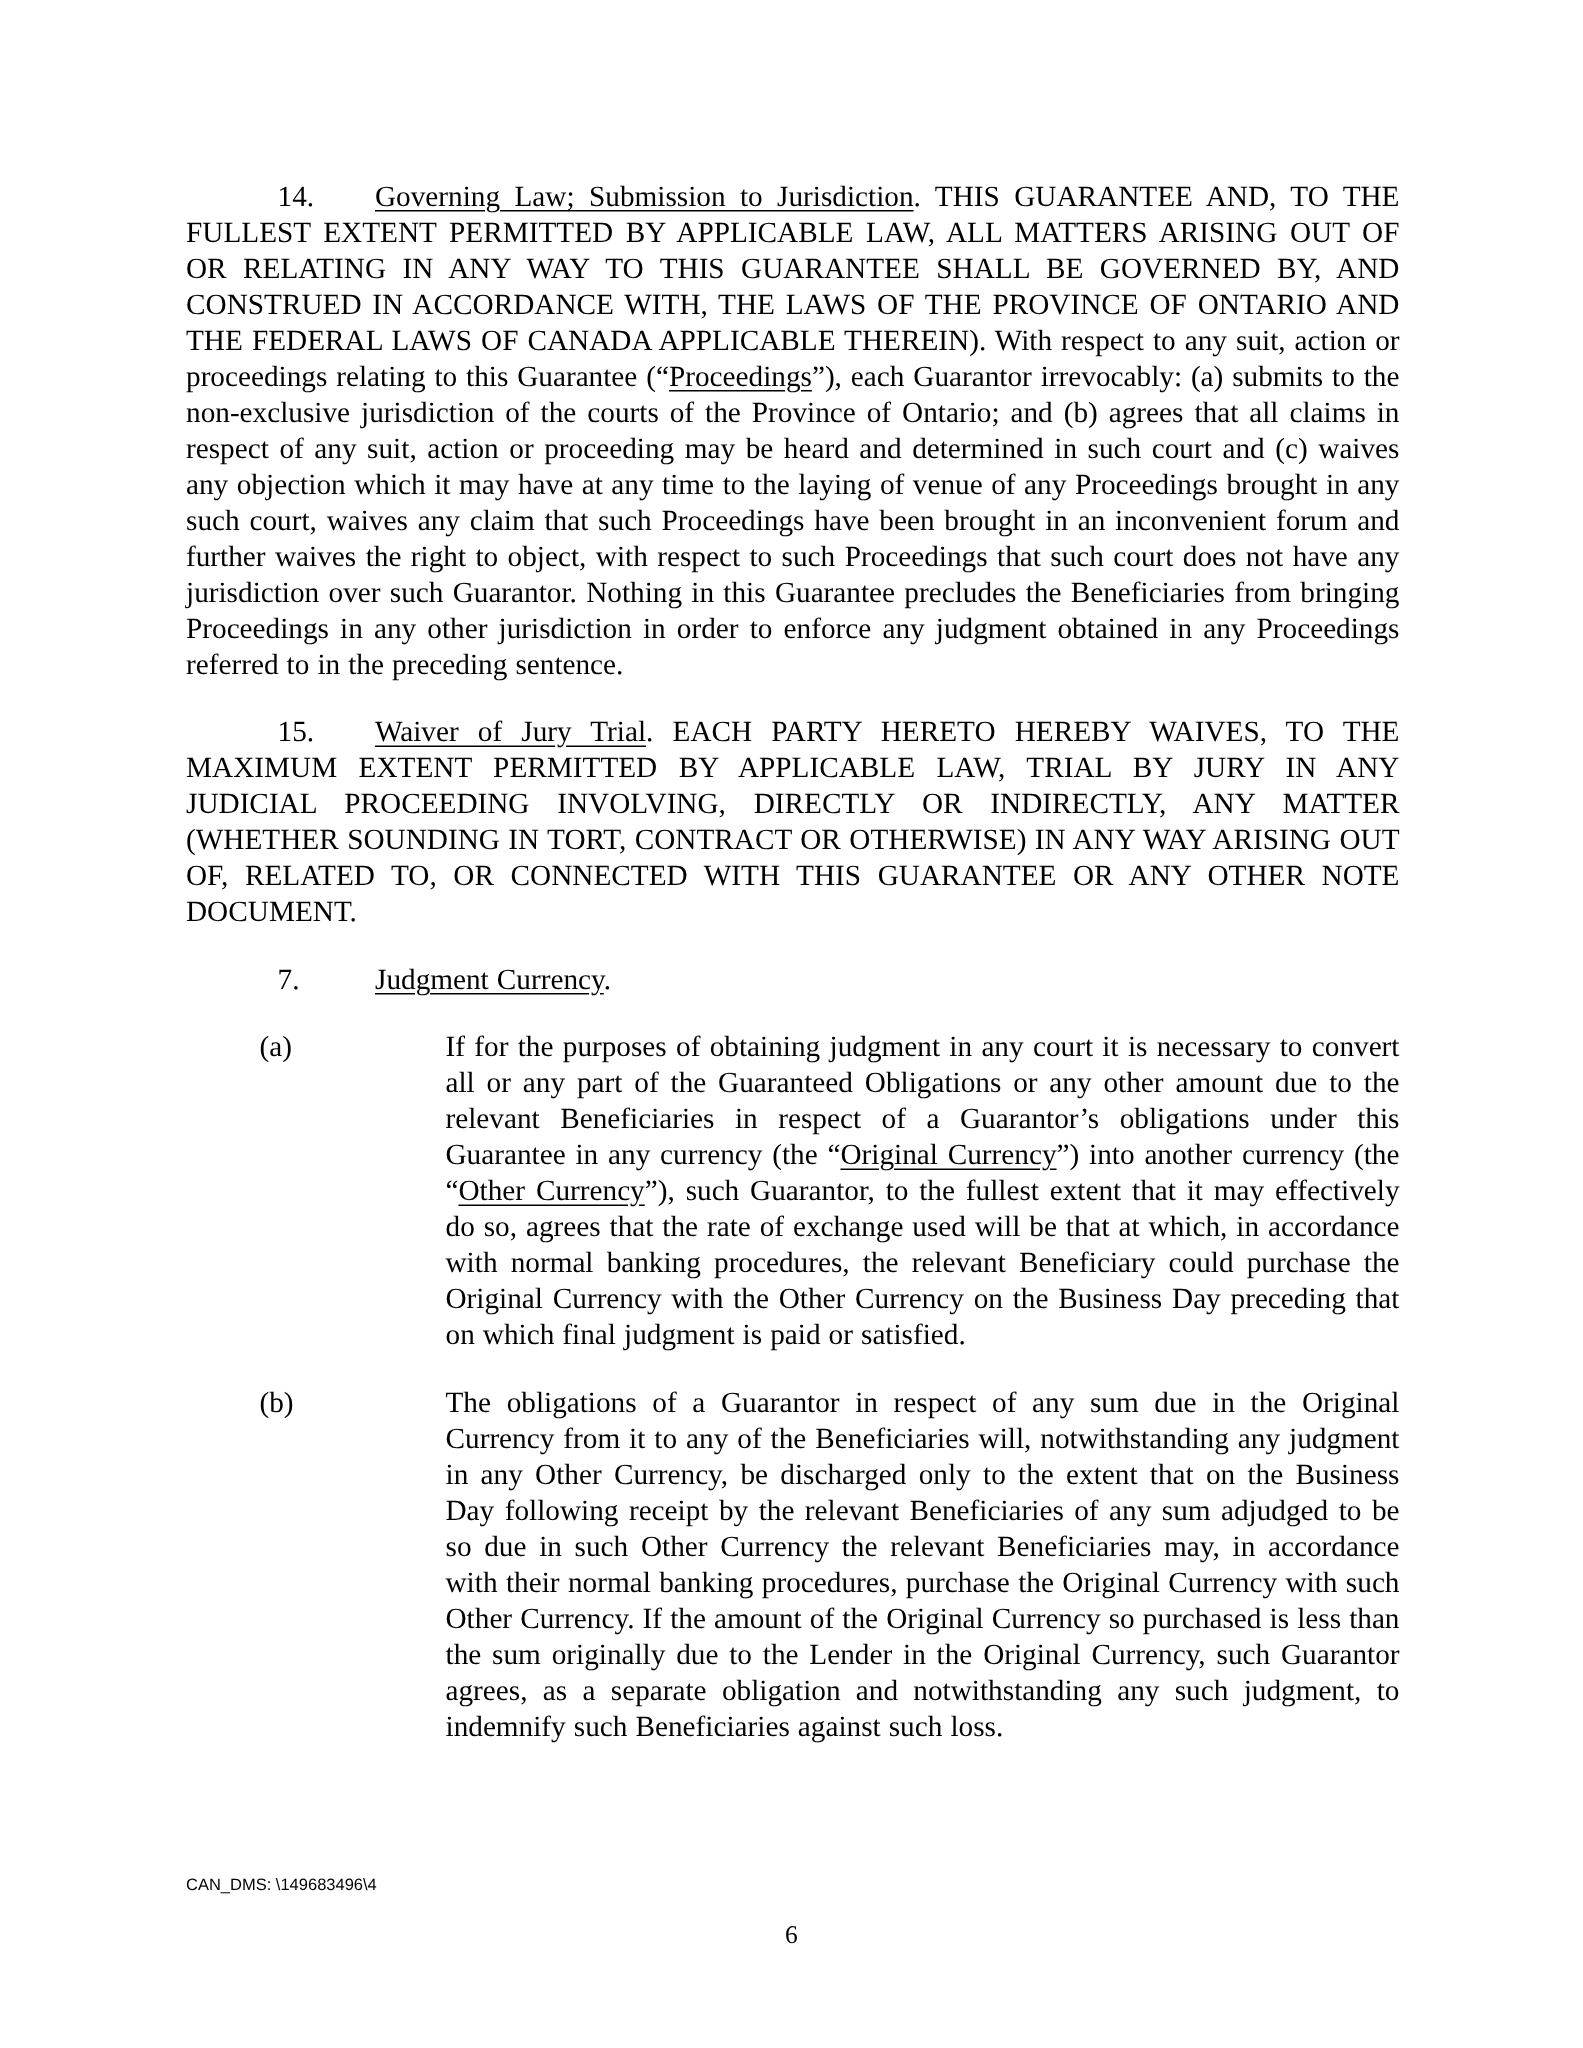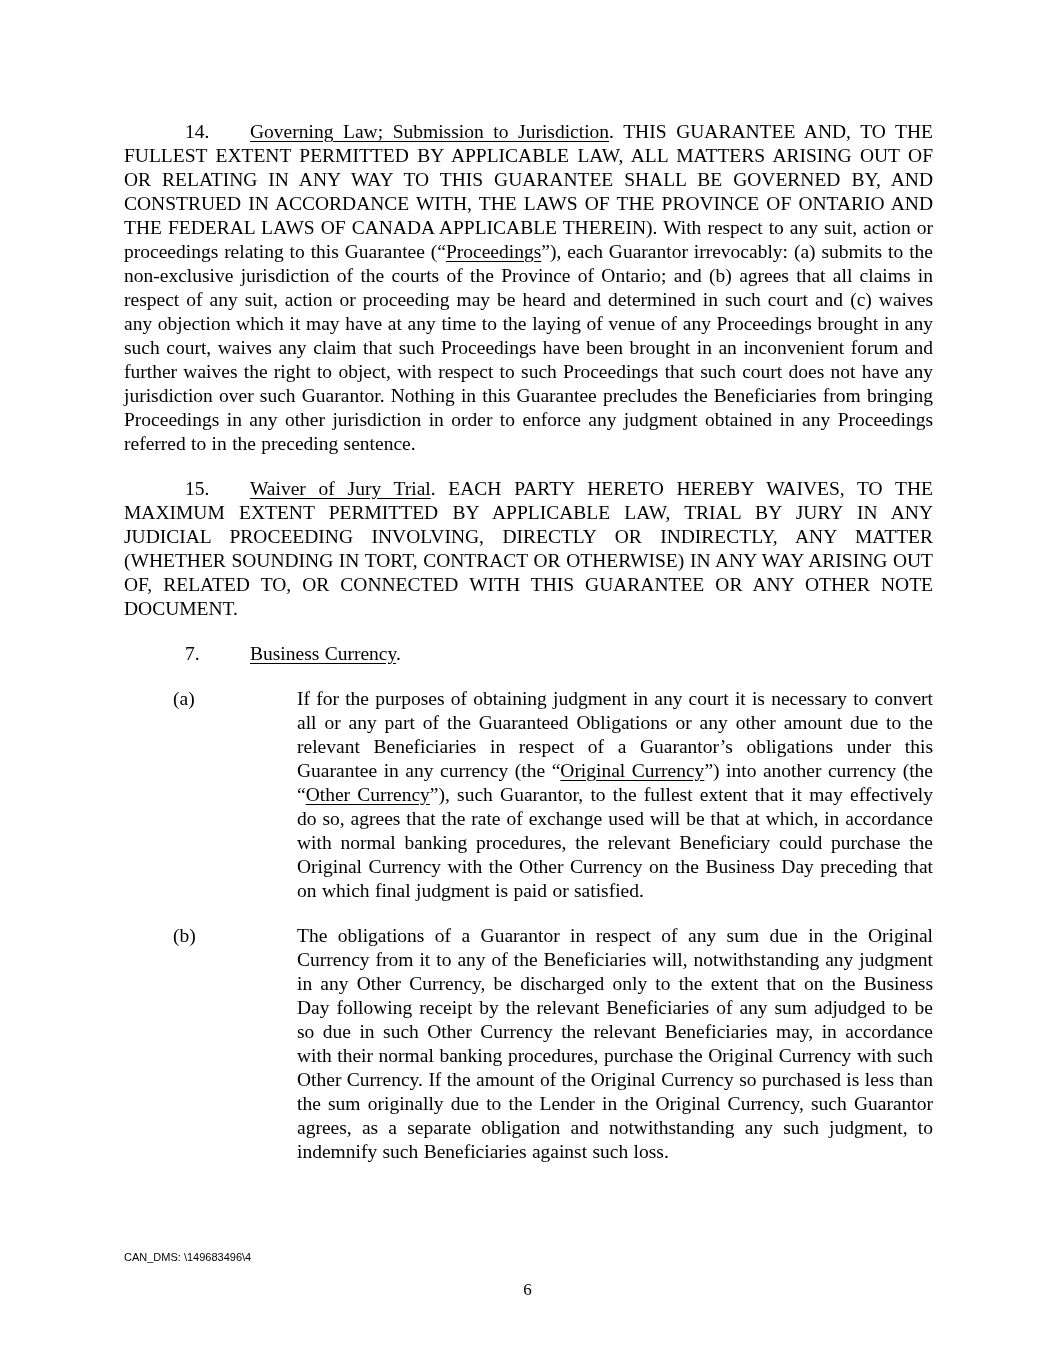"Business Currency" span.u { text: Business -> Judgment }
